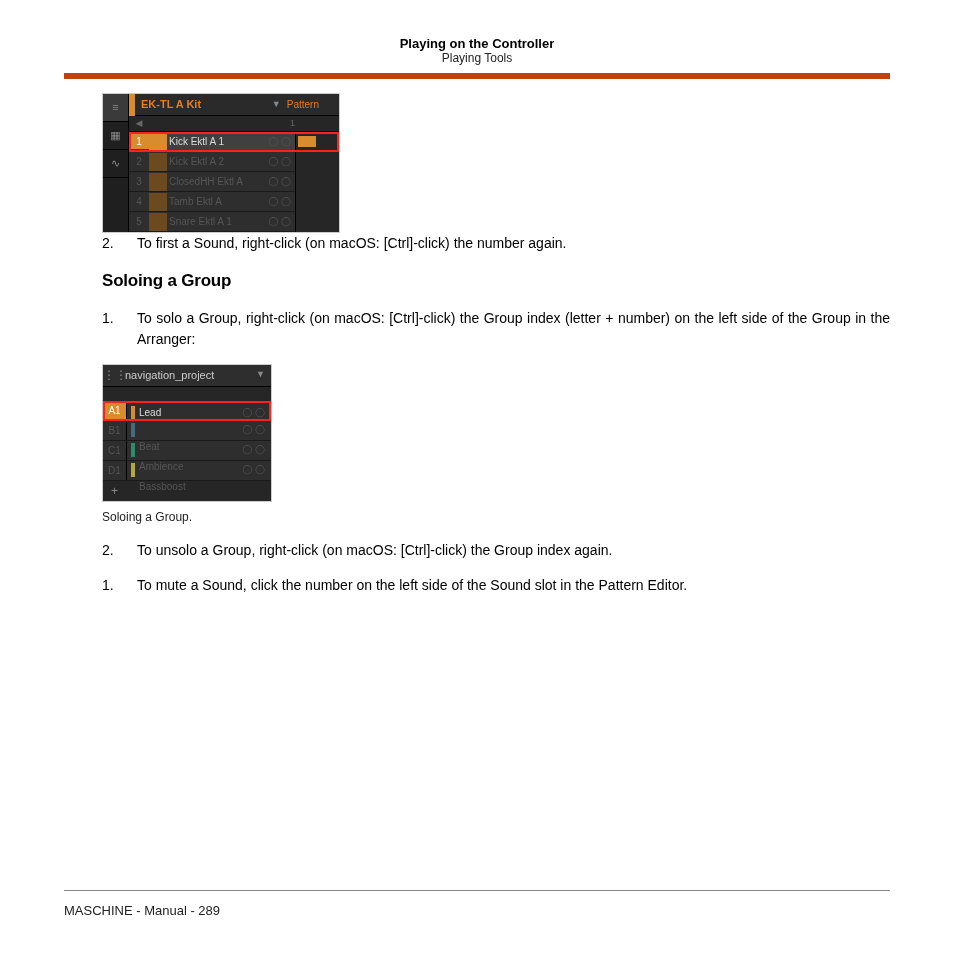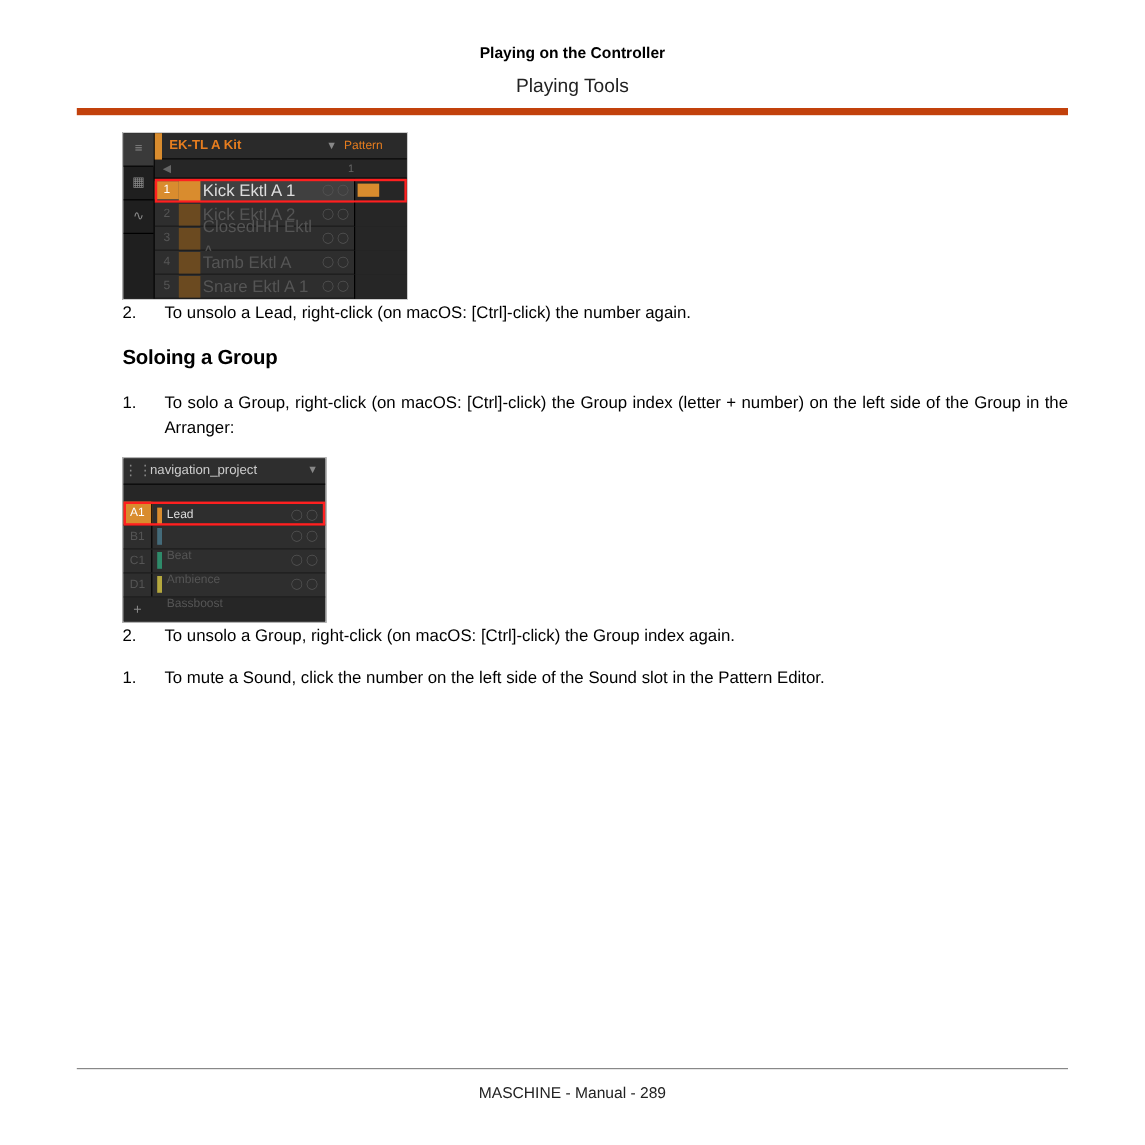"Playing Tools" .header-sub { font-size: 16px -> 12px; margin-top: 13px -> 0 }
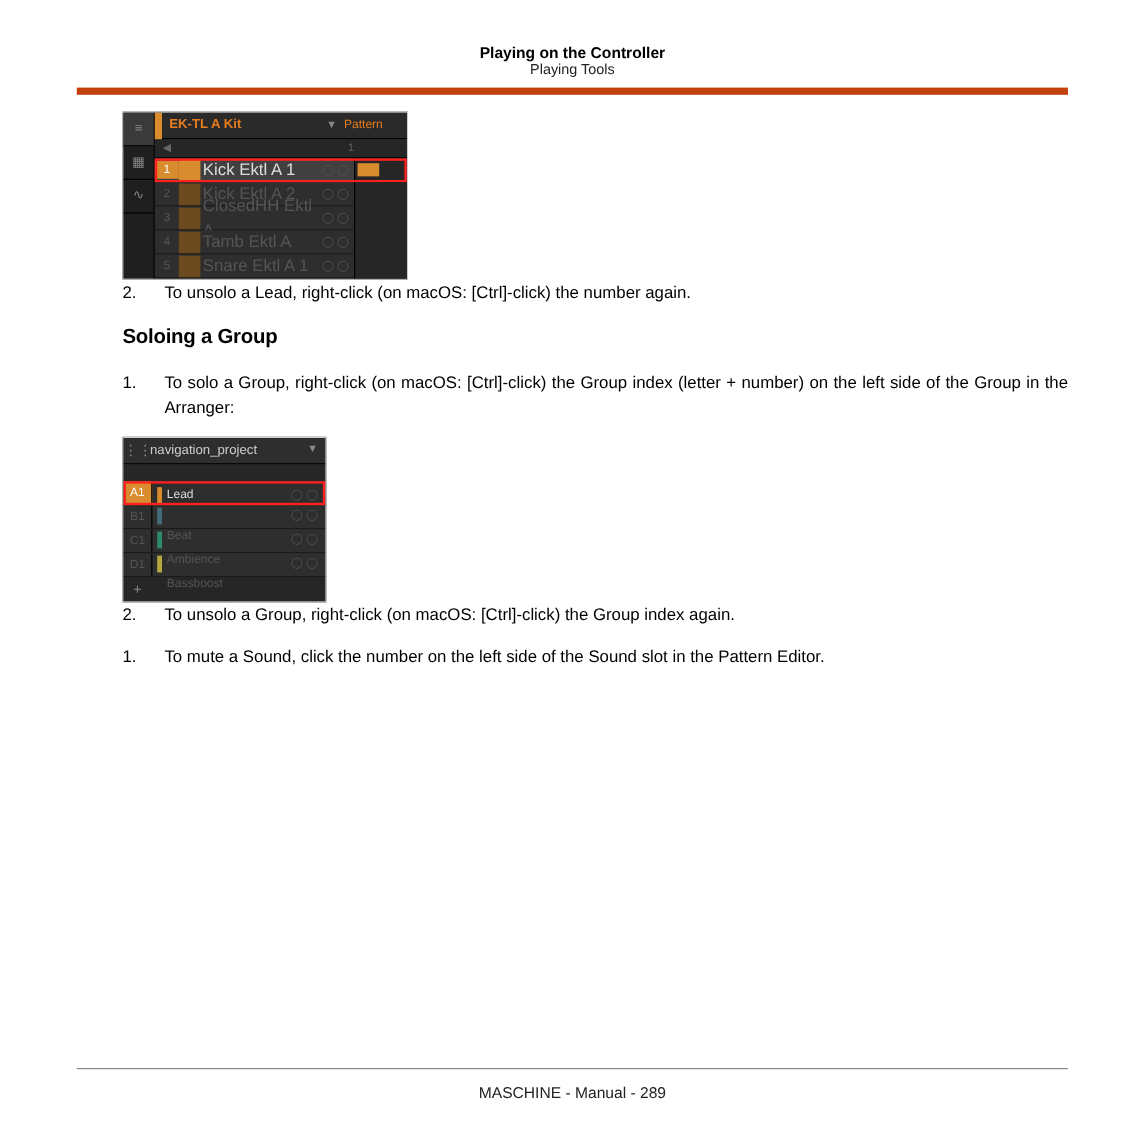"Kick Ektl A 1" .shot1-row-name { font-size: 14px -> 10px }
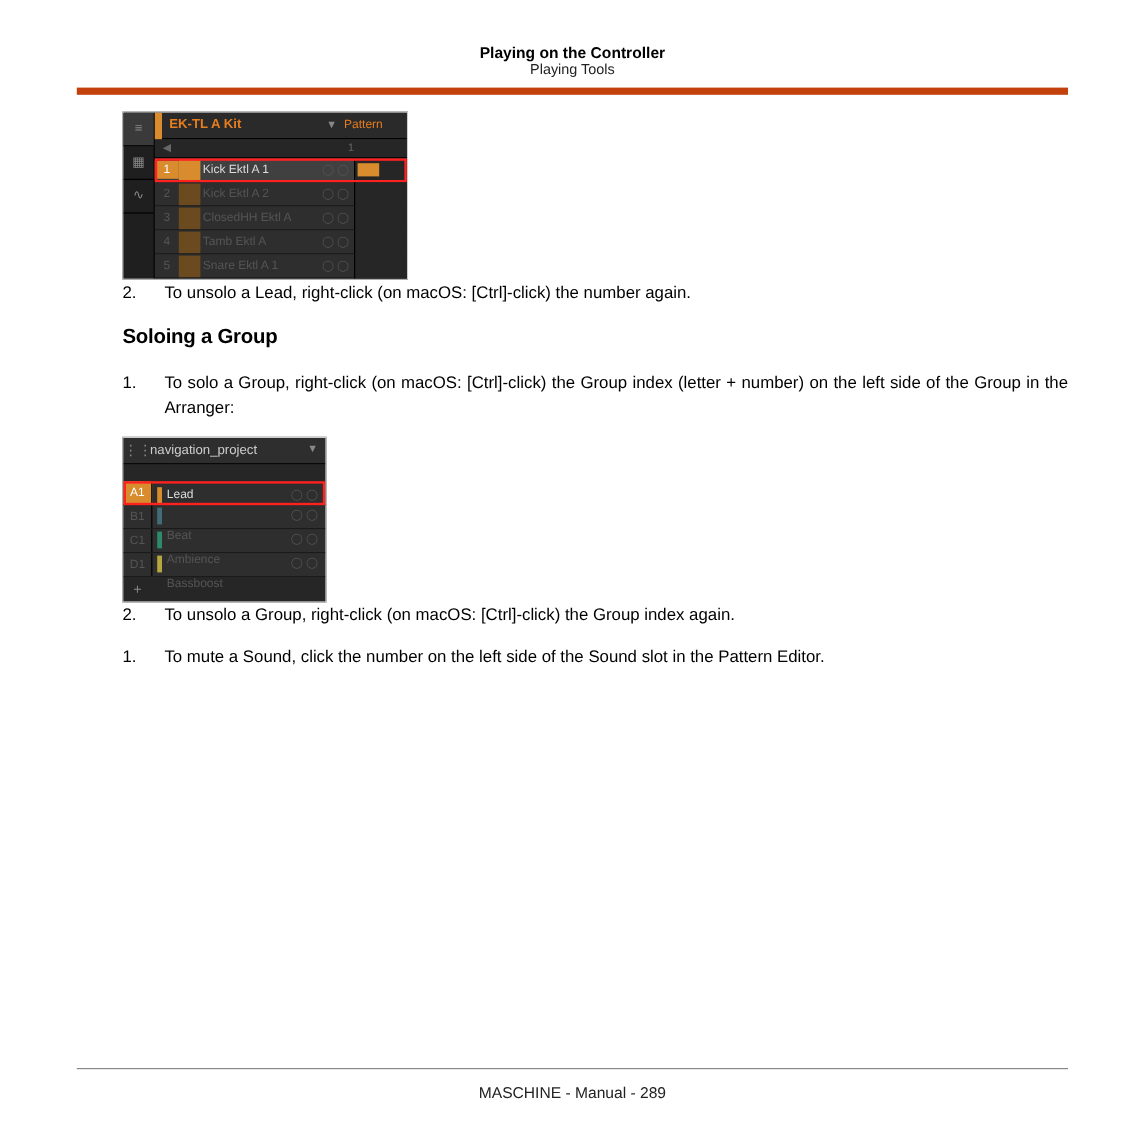"To unsolo a Lead, right-click" div.list-text { text: unsolo a Lead -> first a Sound }
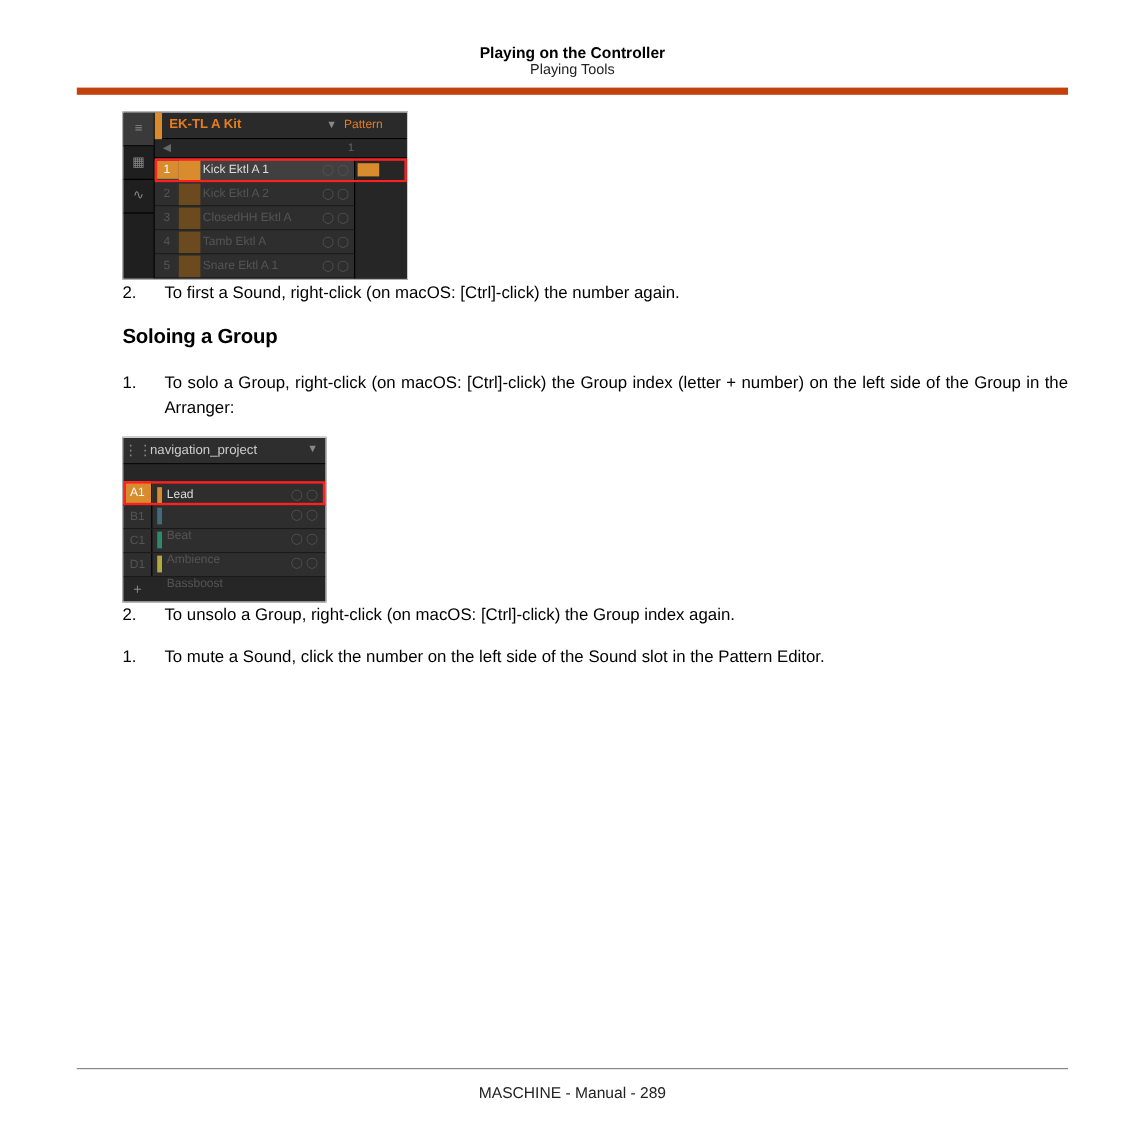"Soloing a Group." div.caption { html: none -> <div>Soloing a Group.</div> }
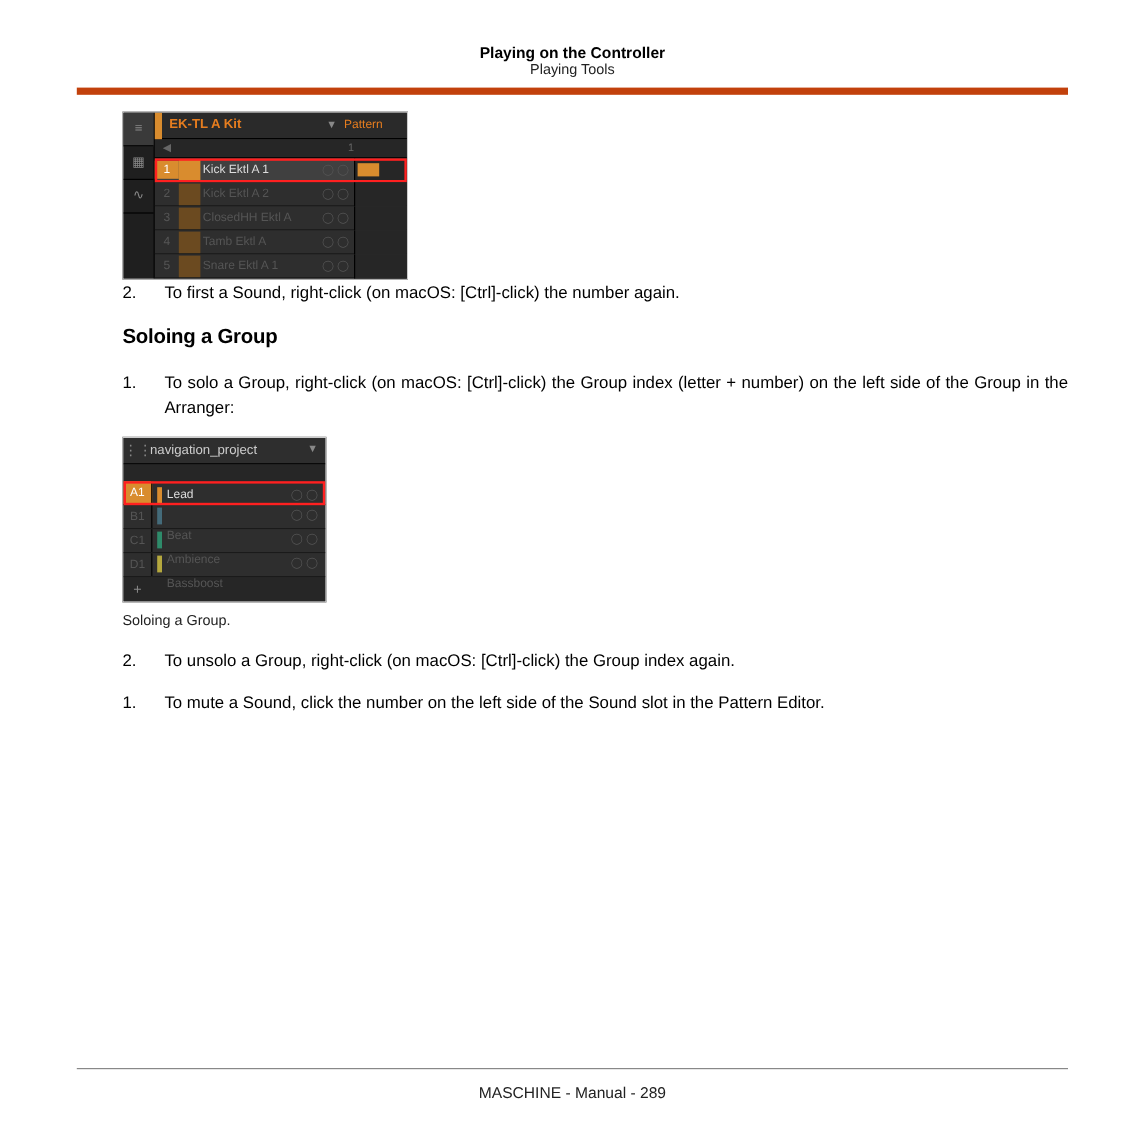"MASCHINE - Manual - 289" .footer { text-align: center -> left }
